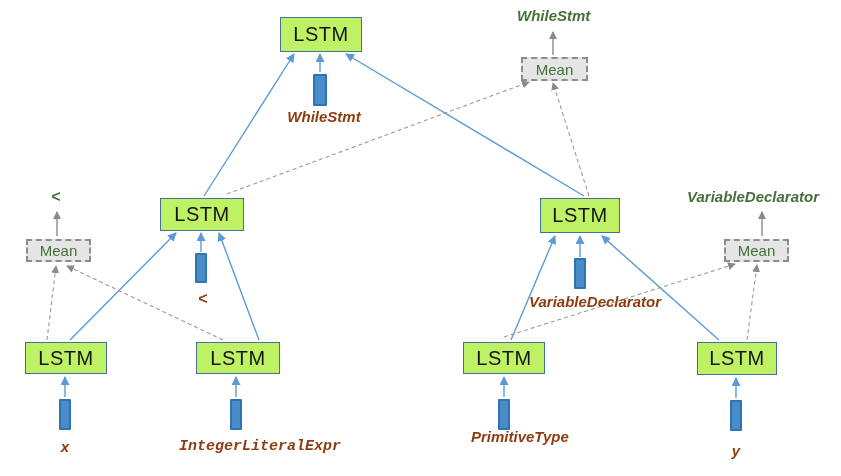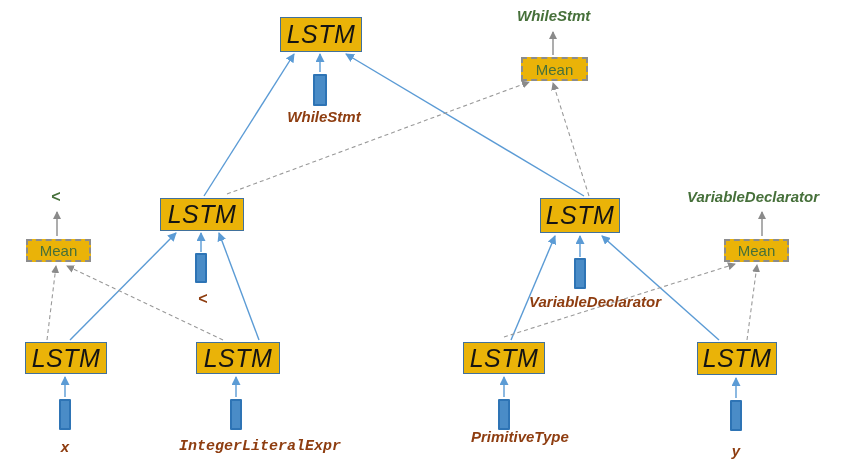"LSTM" .lstm { background: #eab308 -> #bef264; font-size: 25px -> 20px; font-style: italic -> none }
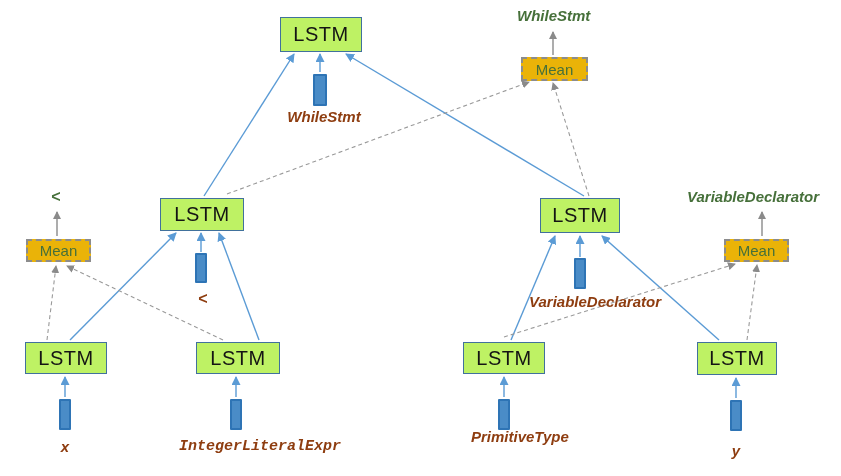"Mean" .mean { background: #eab308 -> #e5e5e5 }
